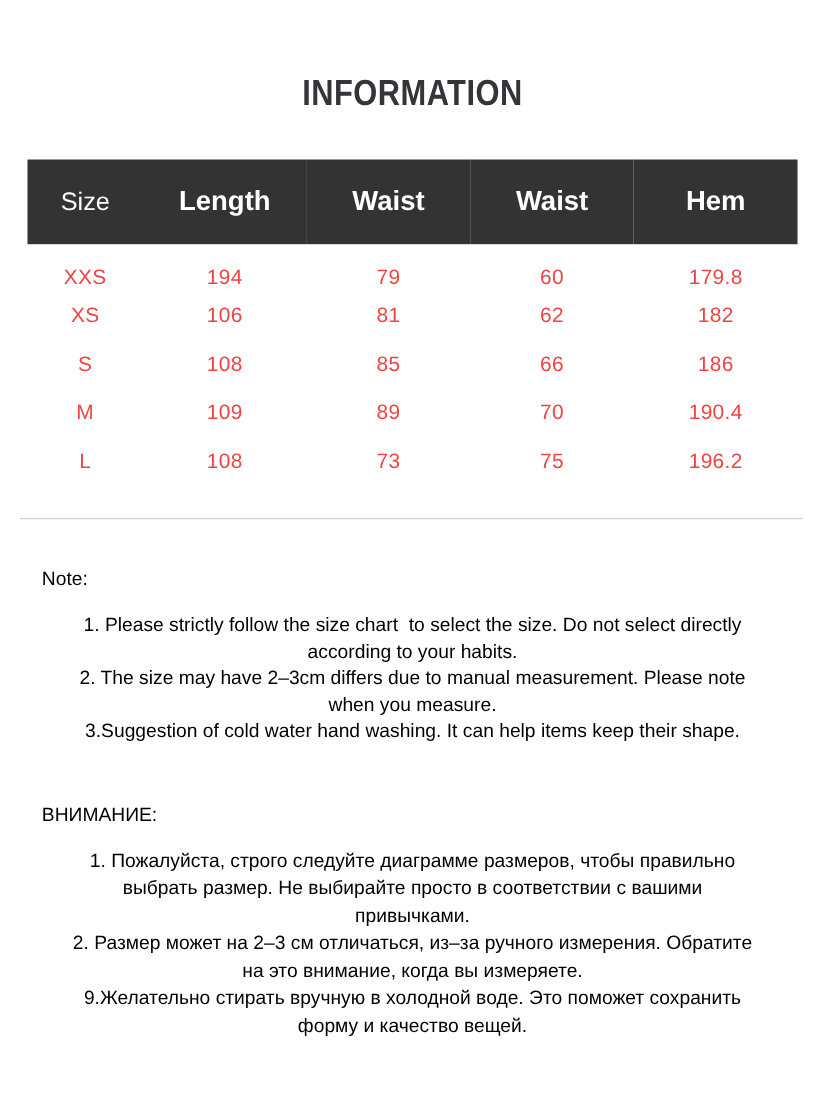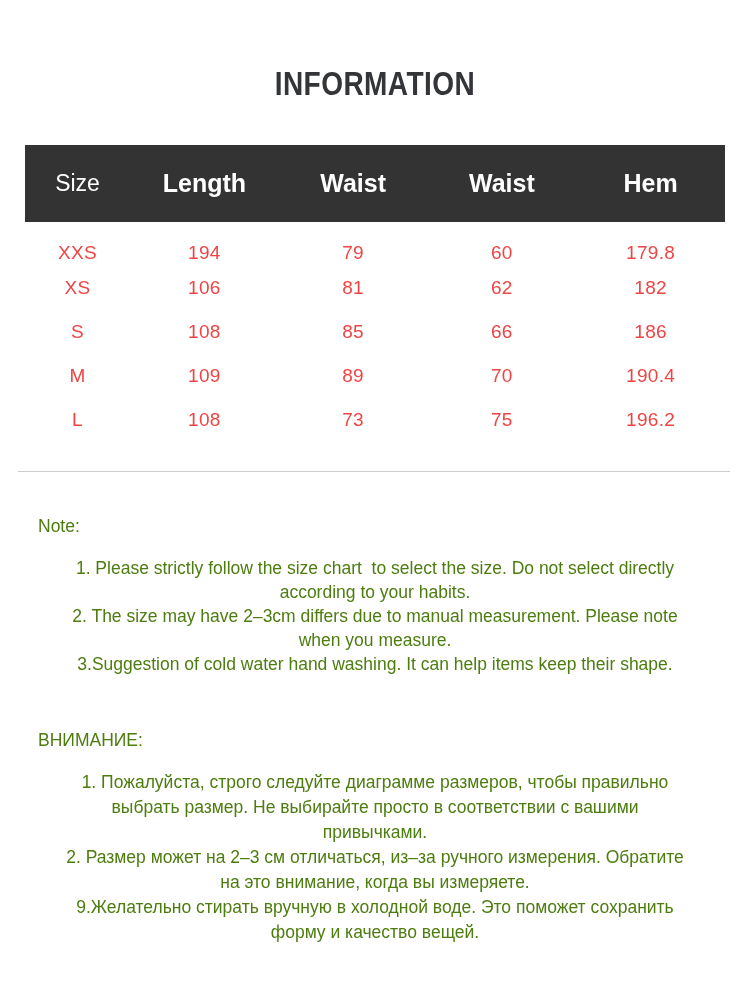"Note:" .notes { color: #4d7c0f -> #000000 }
